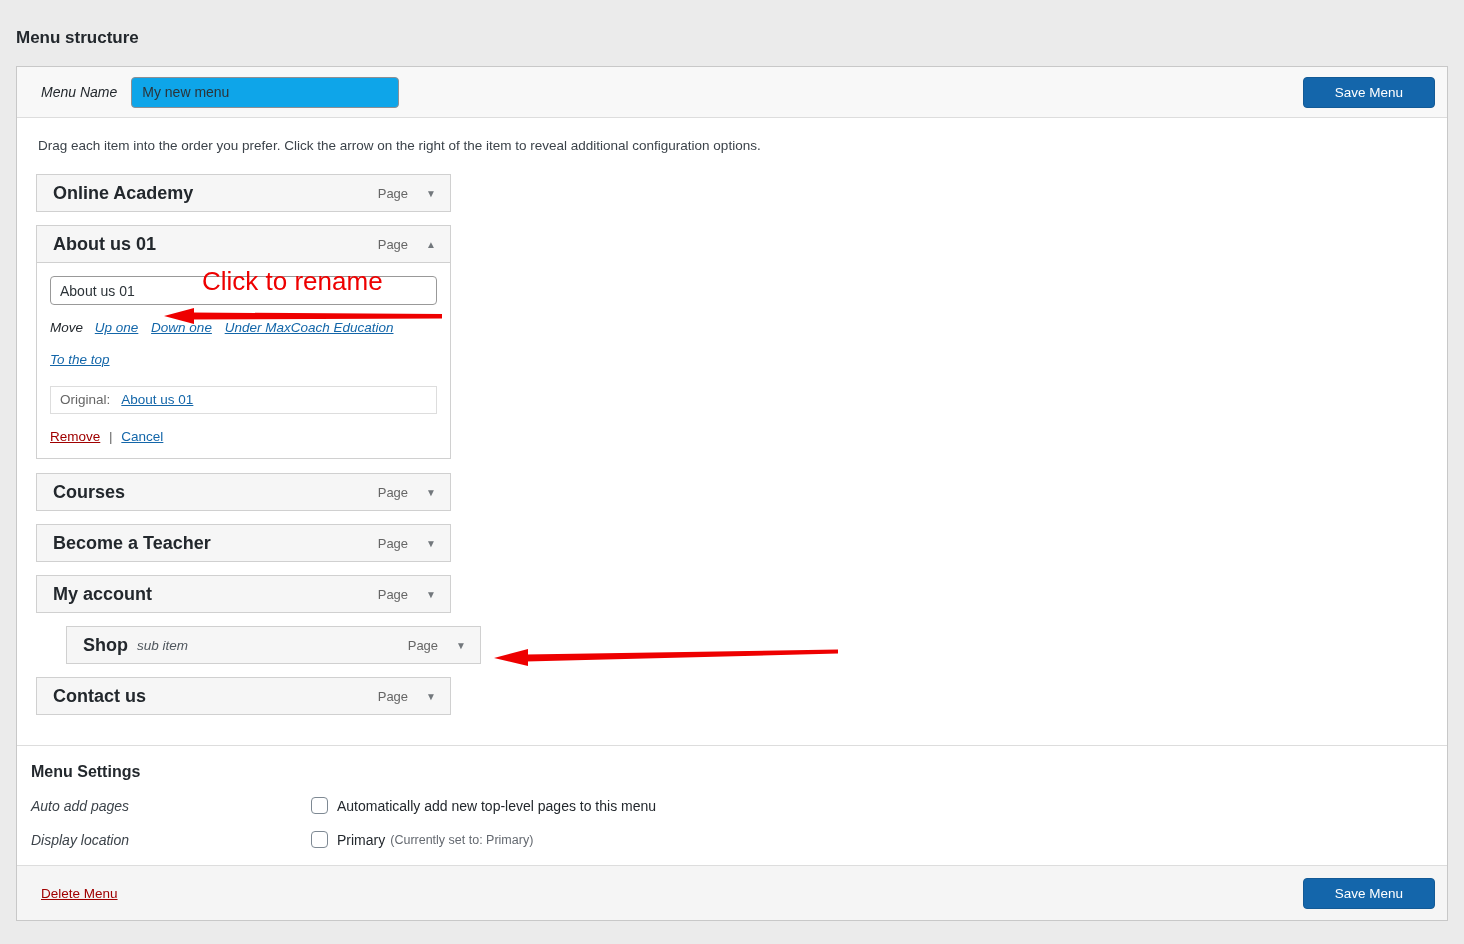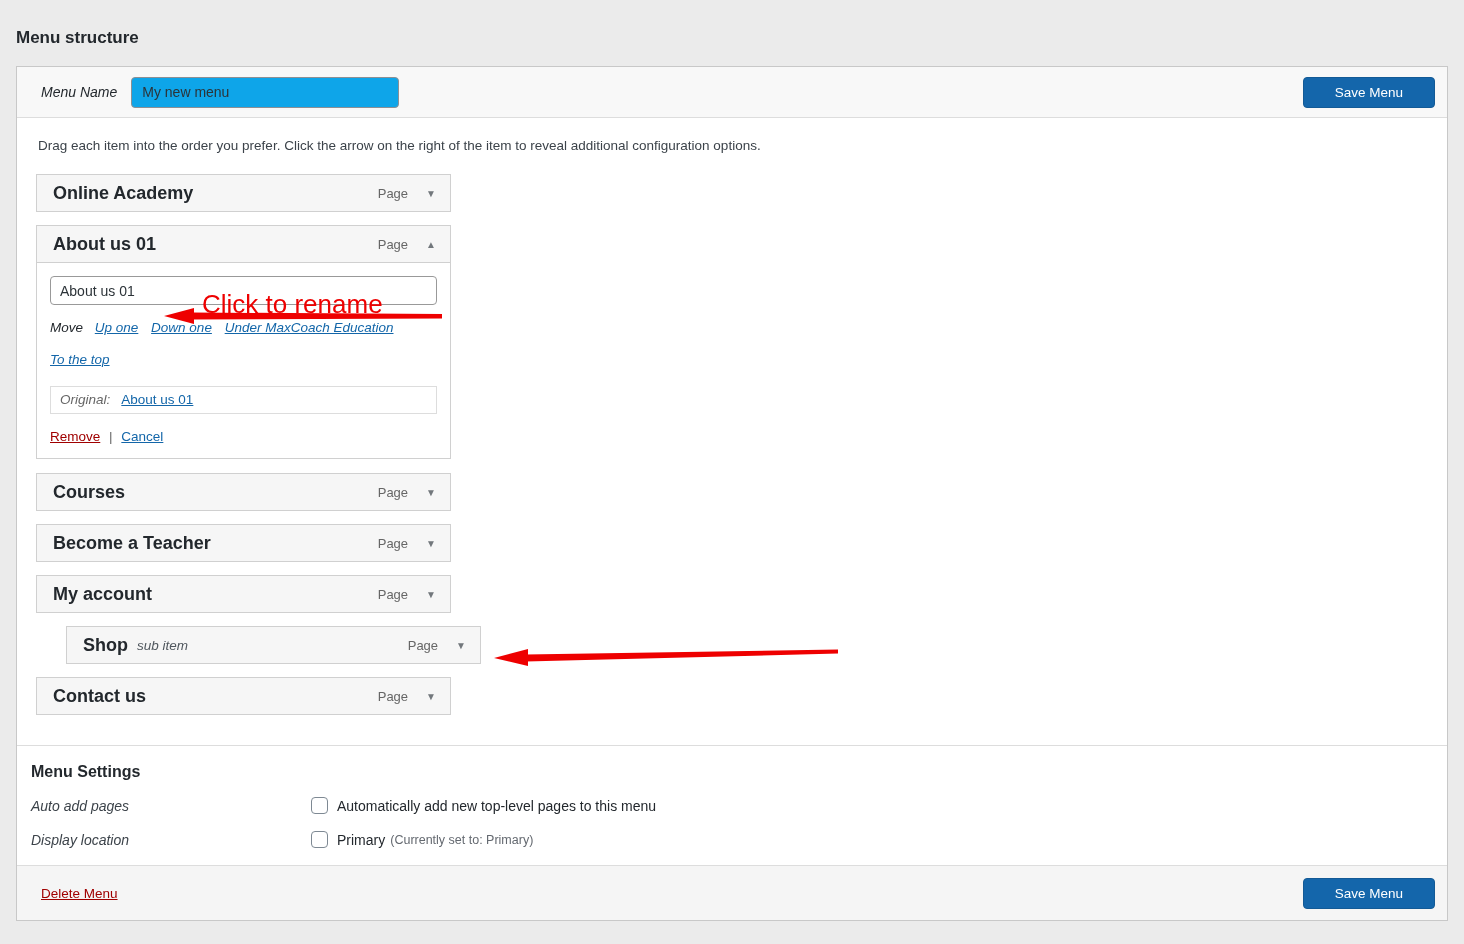"Click to rename" div.annotation-text { top: 115px -> 92px }
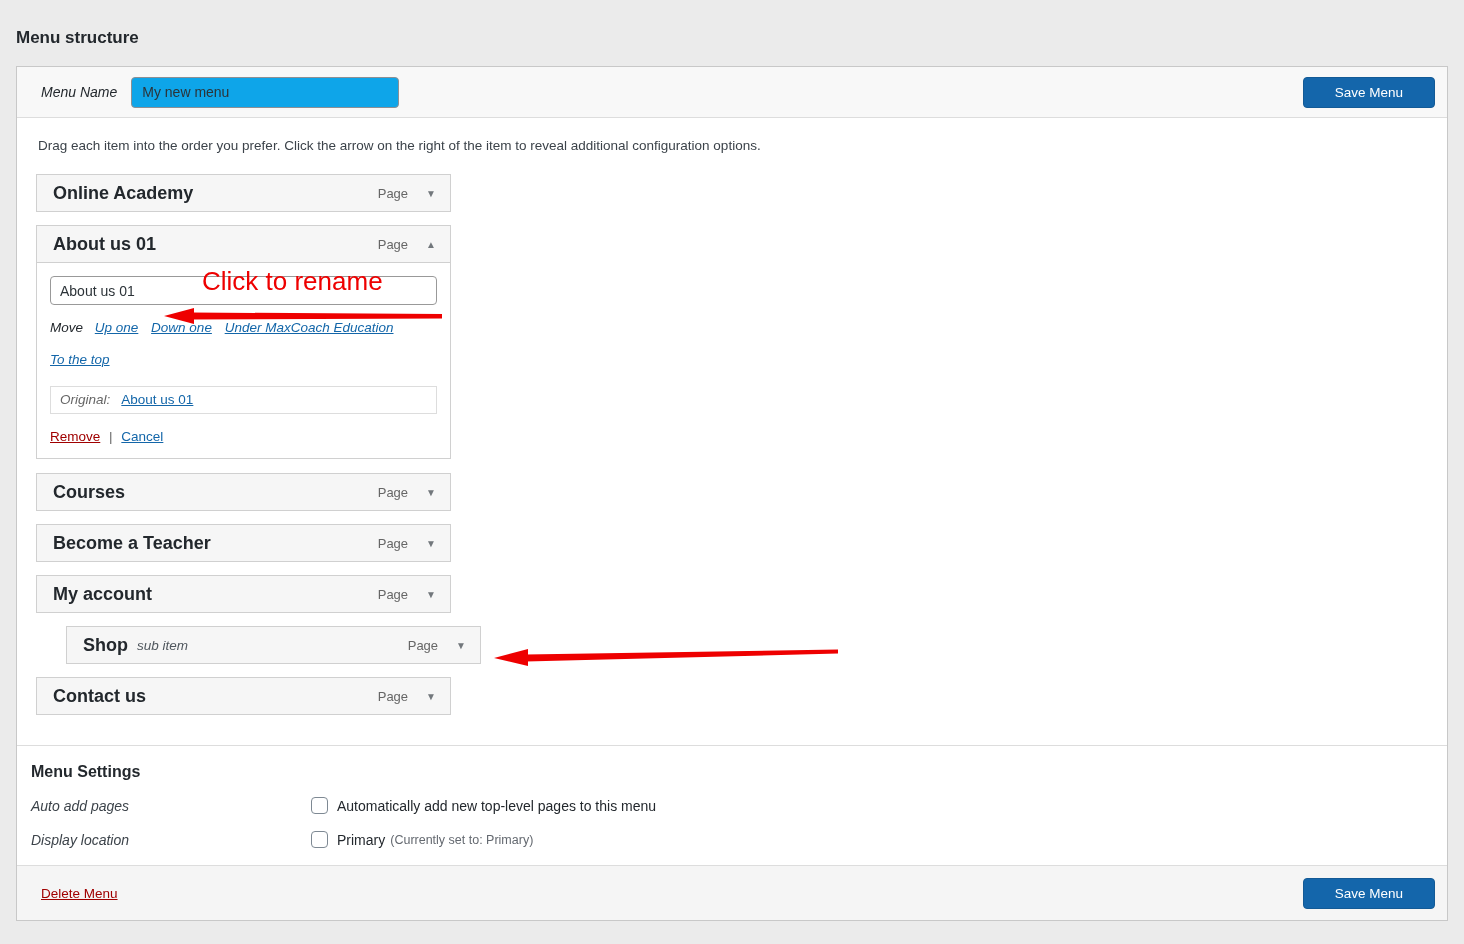"Original:" .original-label { font-style: italic -> none }
